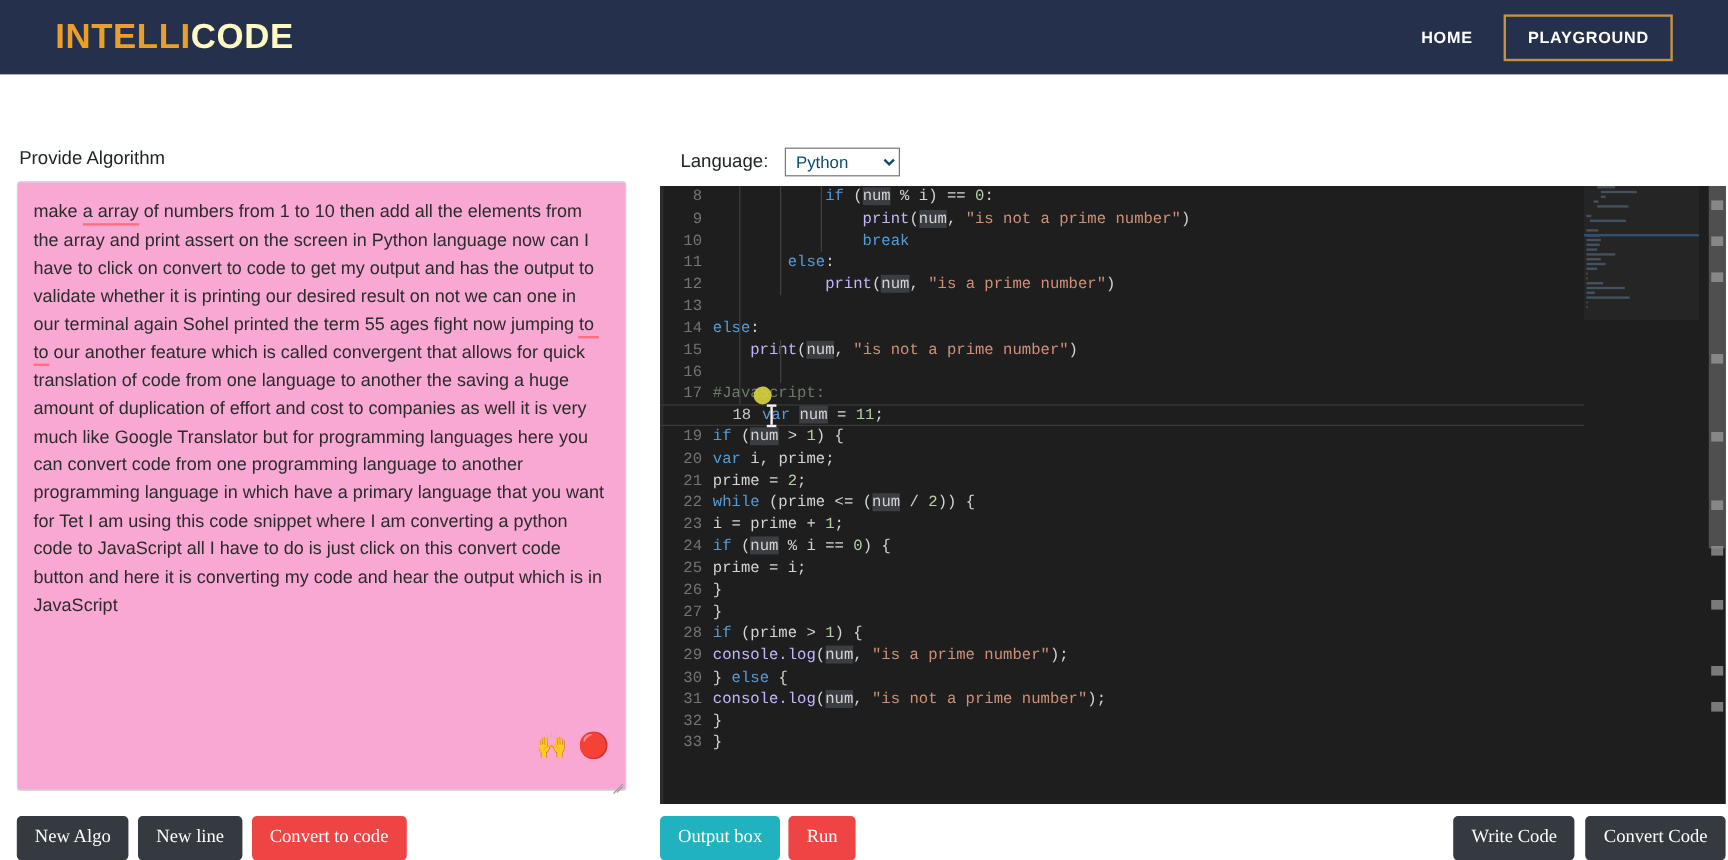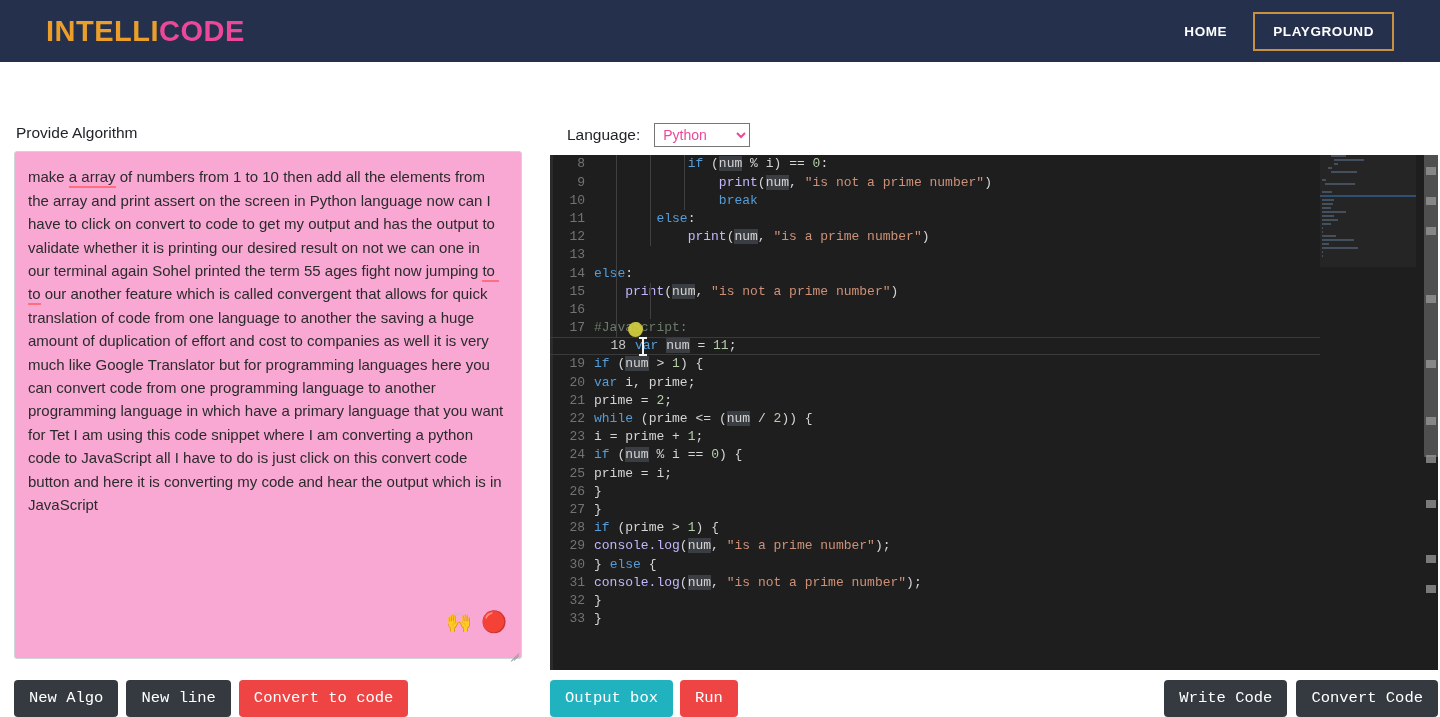"CODE" #brand .b2 { color: #ec4899 -> #fef9c3 }
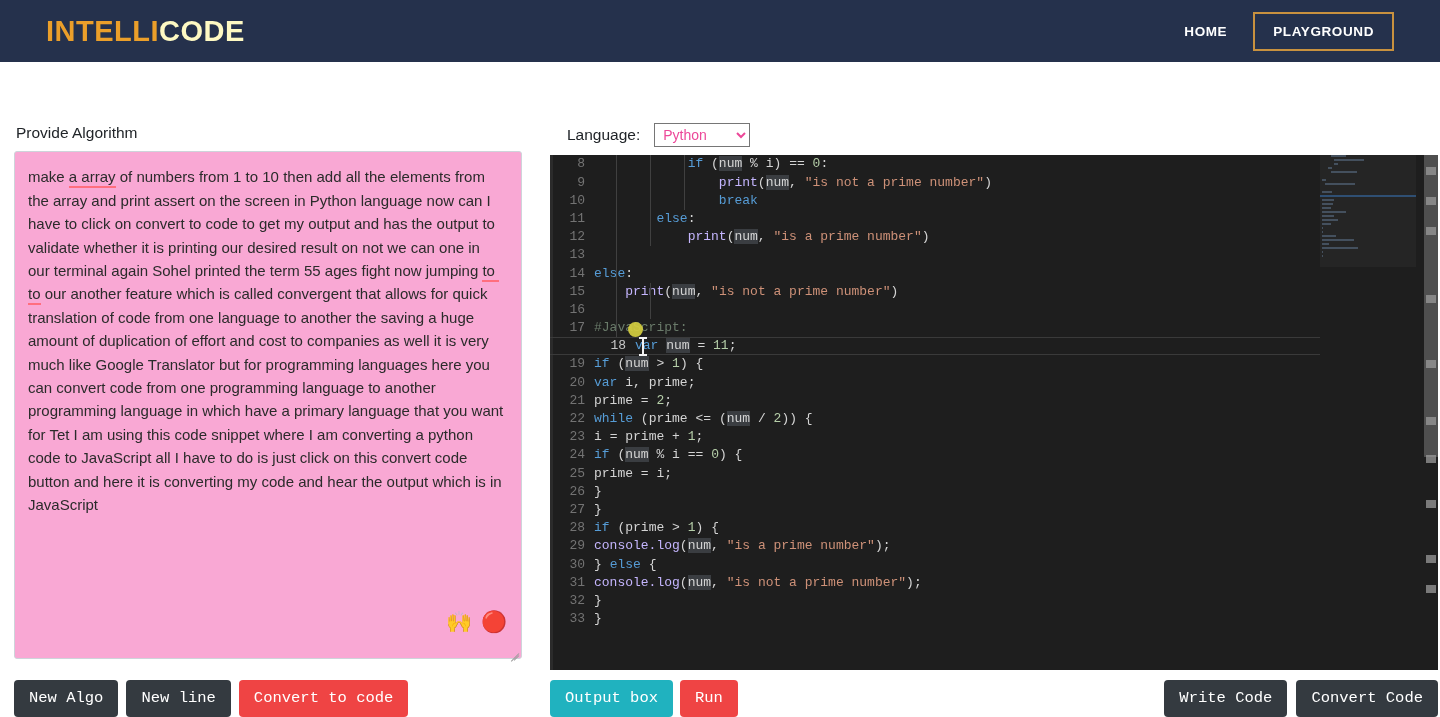"Python" #lang-select { color: #ec4899 -> #0c4a6e }
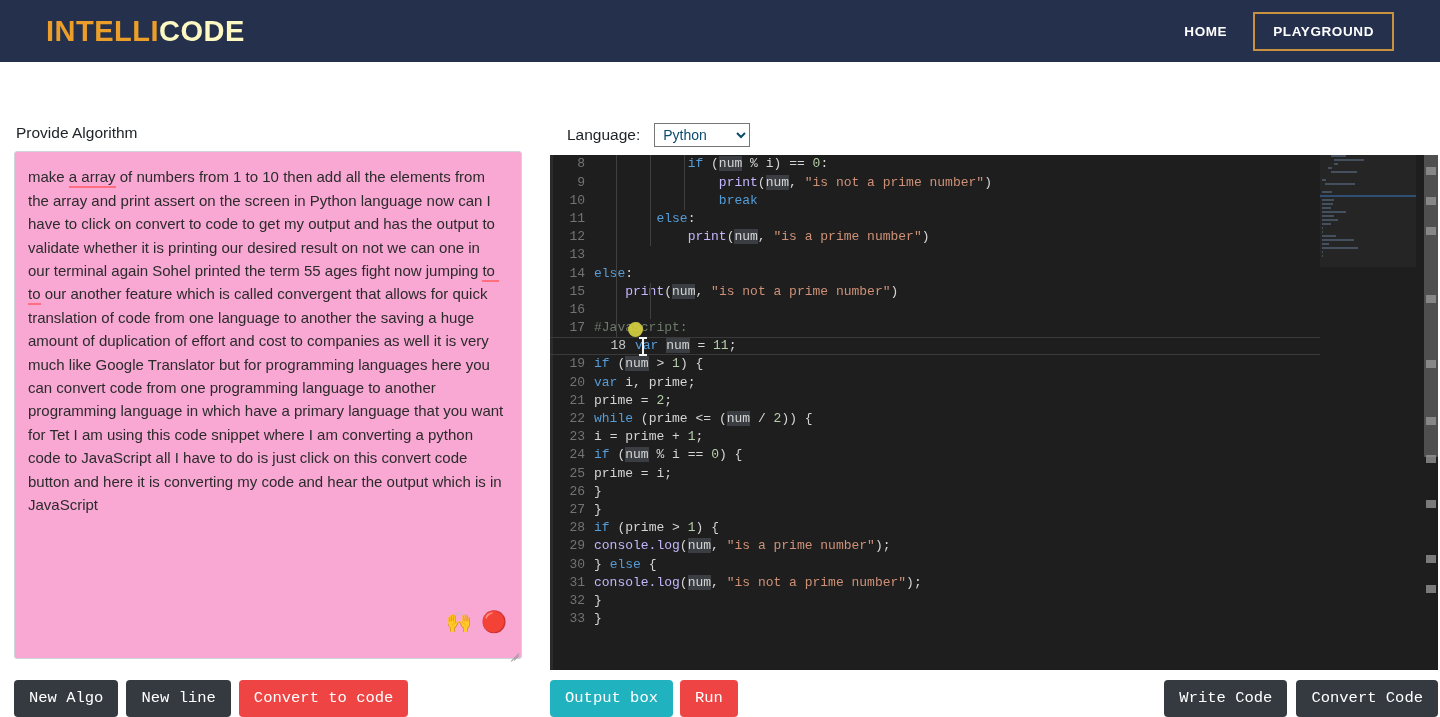"New Algo" .btn { font-family: Liberation Mono, monospace -> Liberation Serif, serif }
